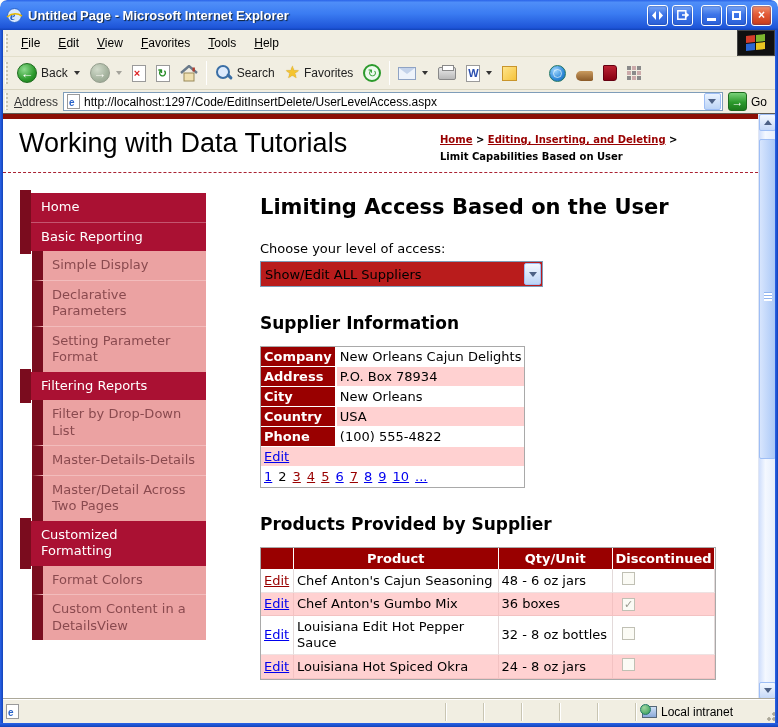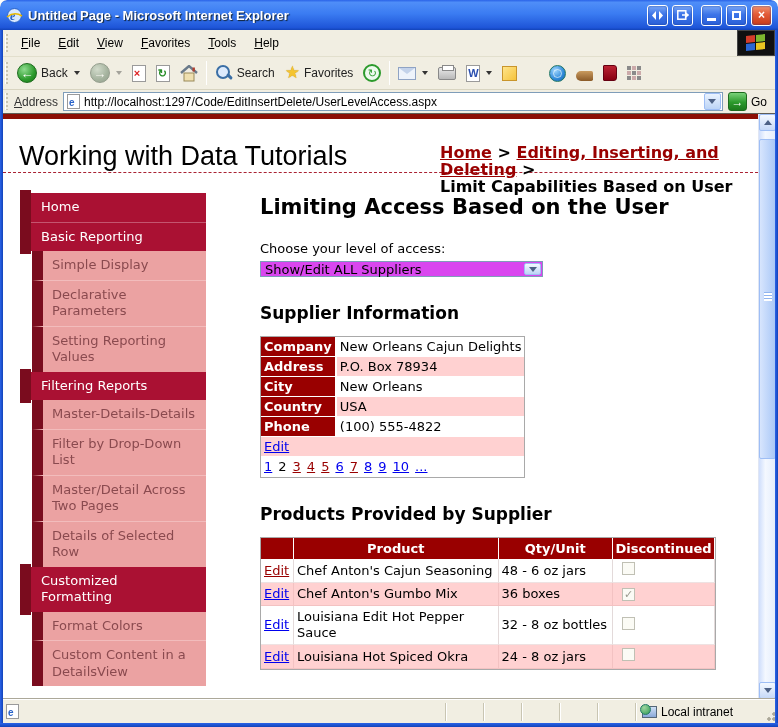"Working with Data Tutorials" .site-header { padding: 22px 16px 4px 16px -> 9px 16px 4px 16px }
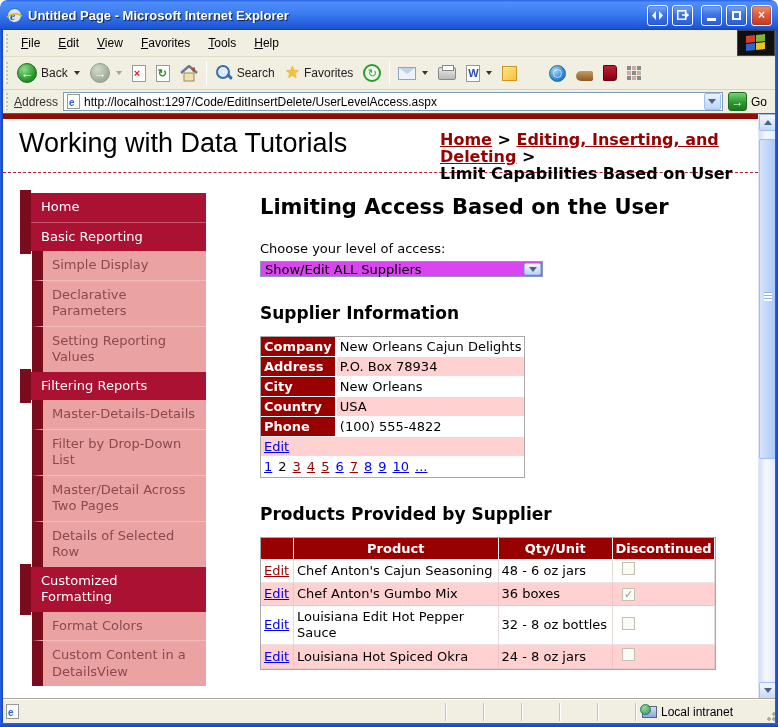"Home > Editing, Inserting, and" .breadcrumb { font-size: 16px -> 10px }
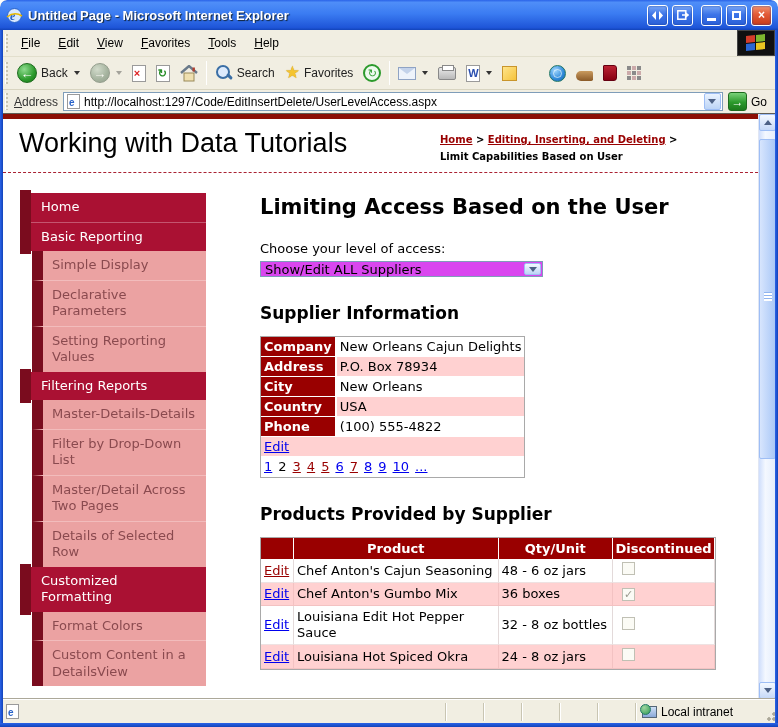"Show/Edit ALL Suppliers" .xp-select { background: #d946ef -> #b91c1c; height: 16px -> 26px }
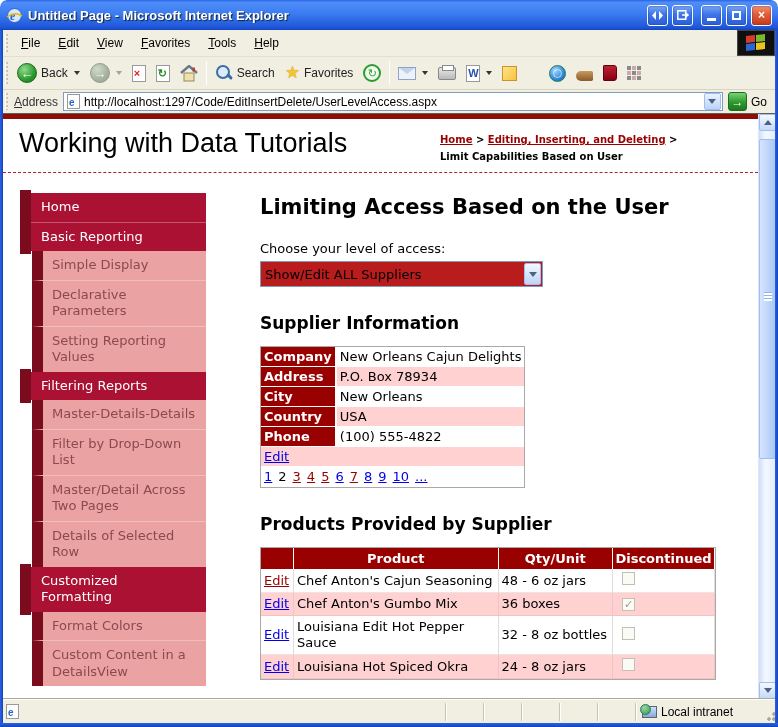"Setting Reporting Values" div.nav-item { text: Reporting Values -> Parameter Format }
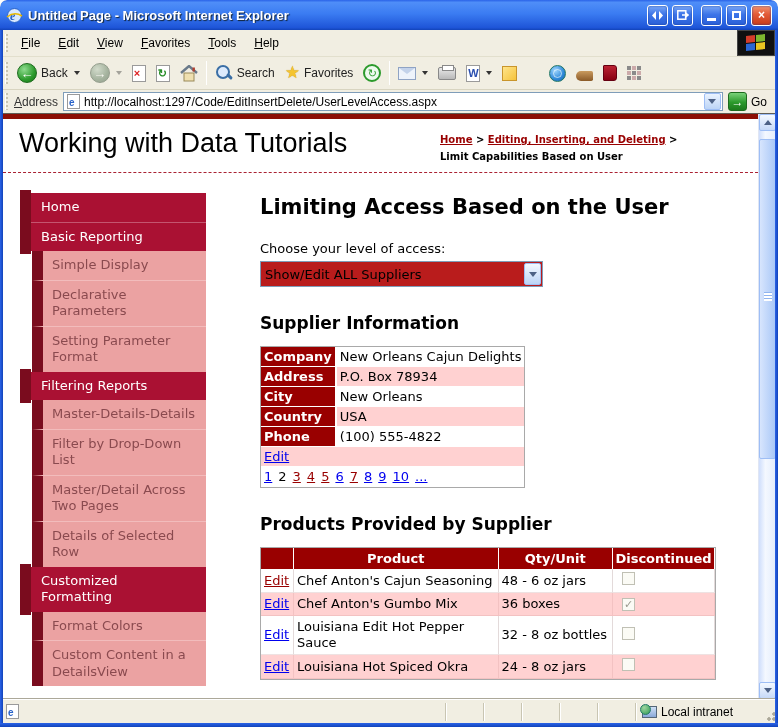"Master-Details-Details" div.nav-item { order: before "Filter by Drop-Down List" -> after "Filter by Drop-Down List" }
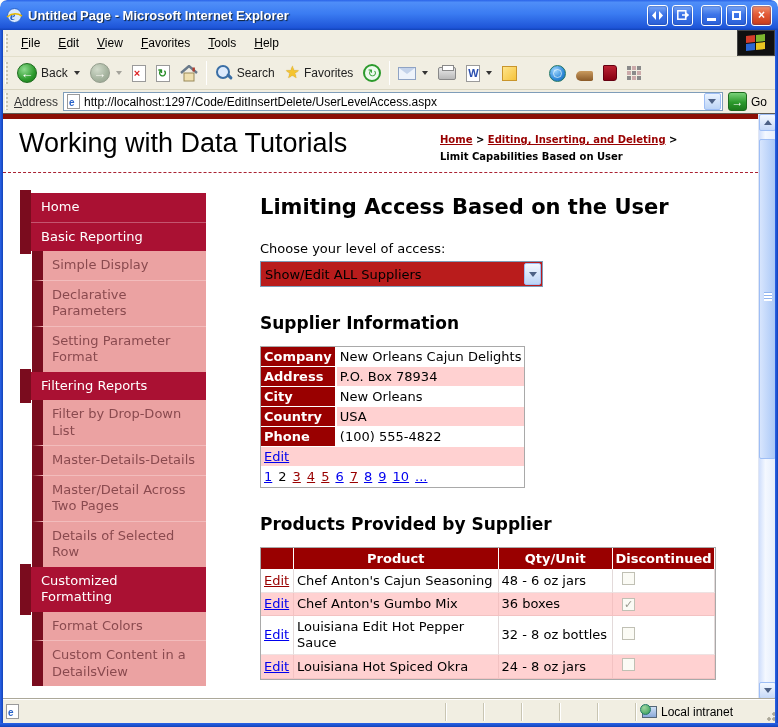"Details of Selected Row" div.nav-item { html: <div>Details of Selected Row</div> -> none }
